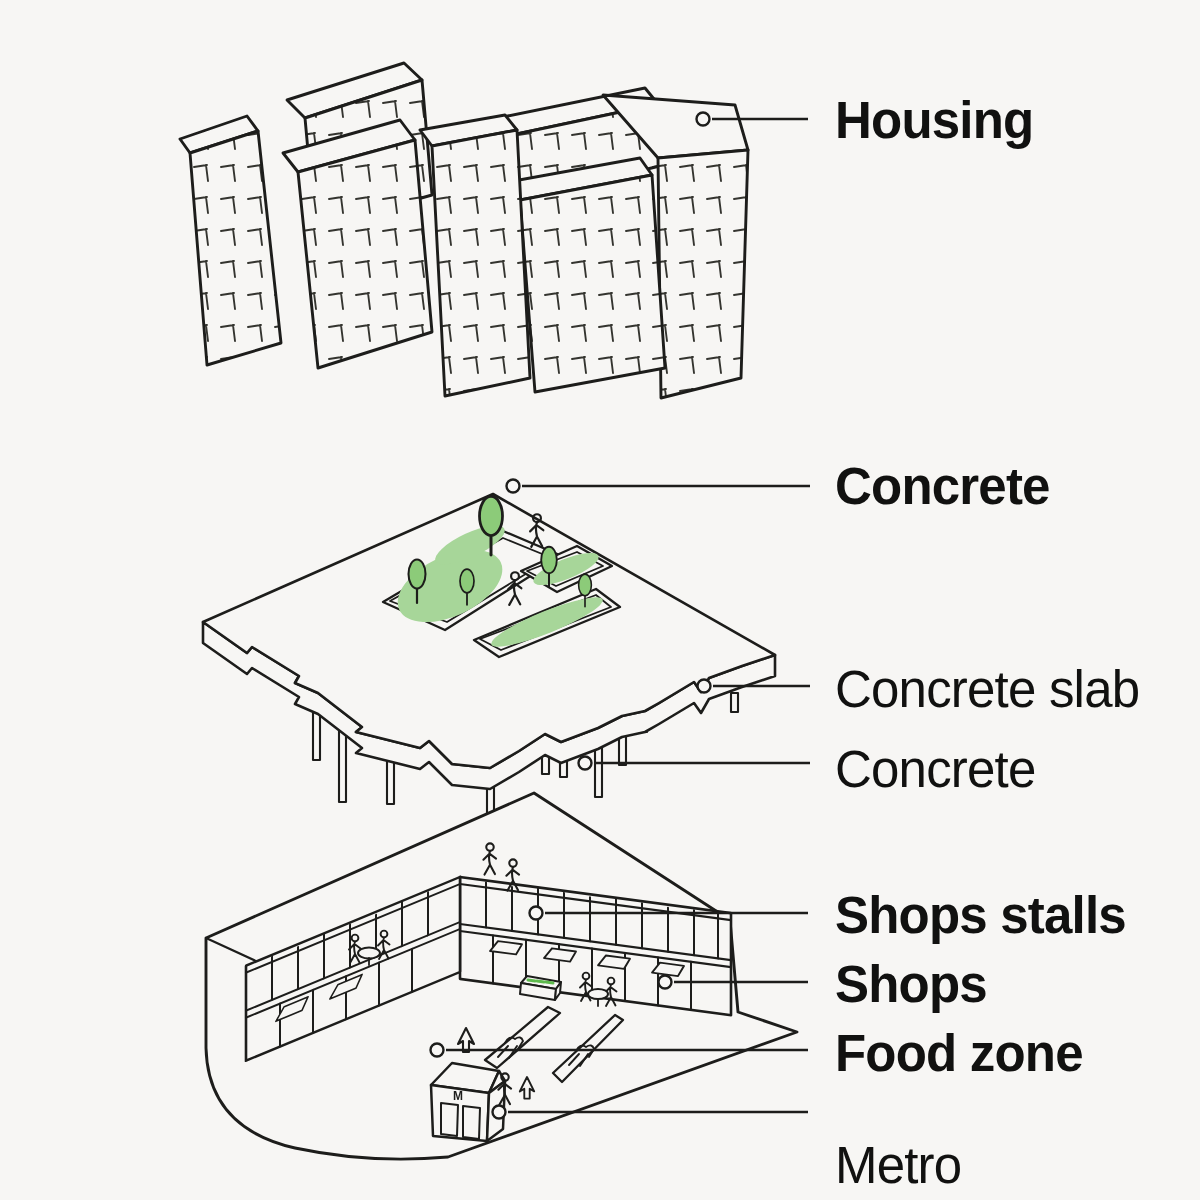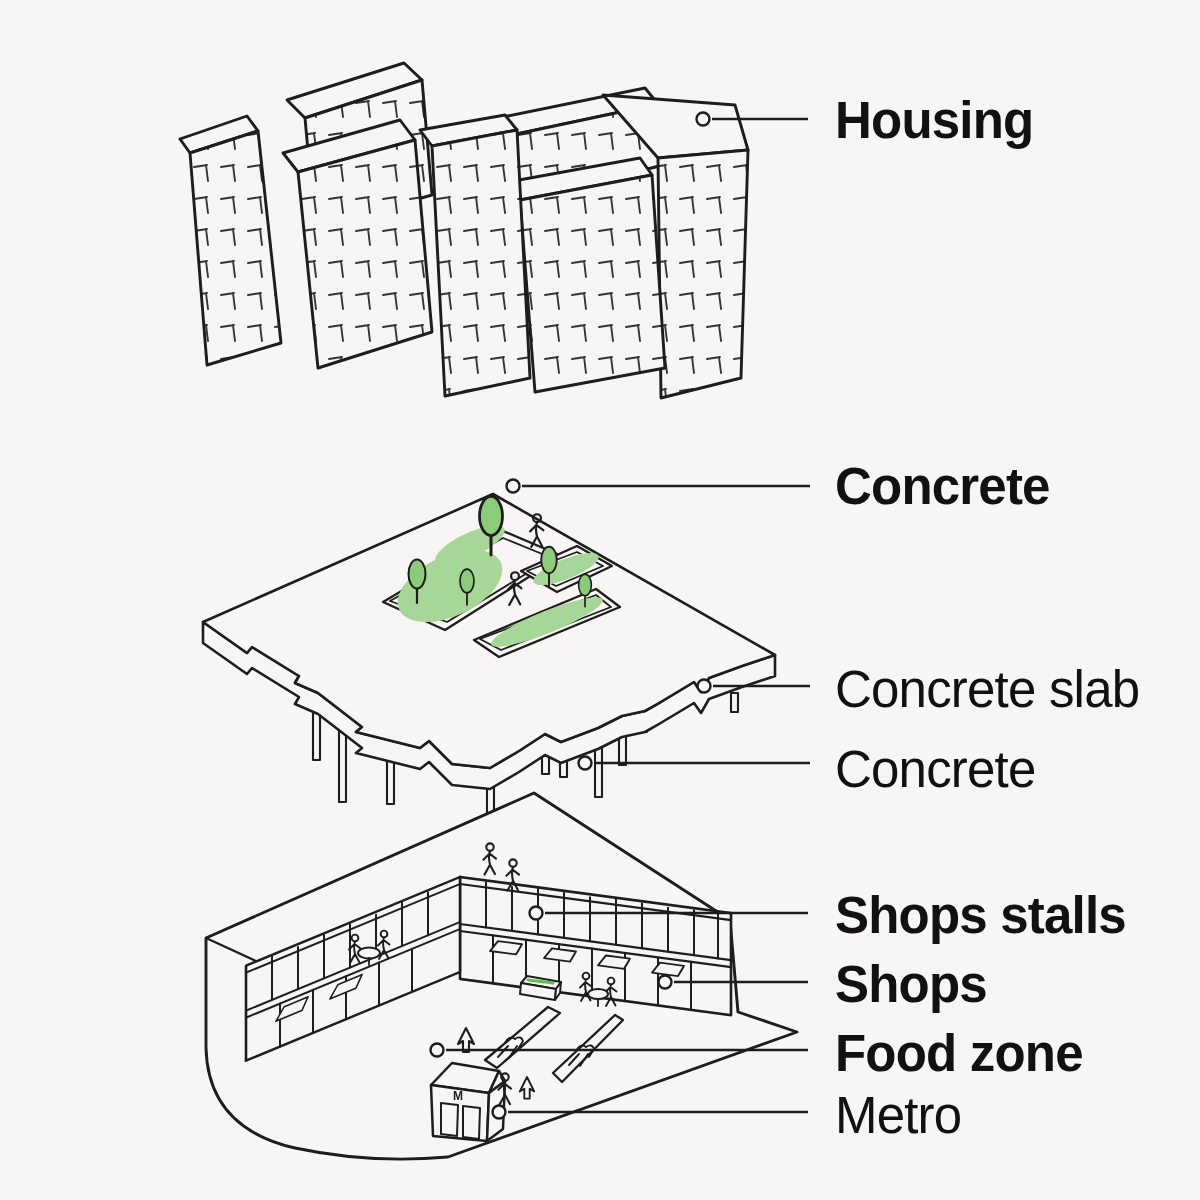"Metro" div.lbl { top: 1115px -> 1165px }
